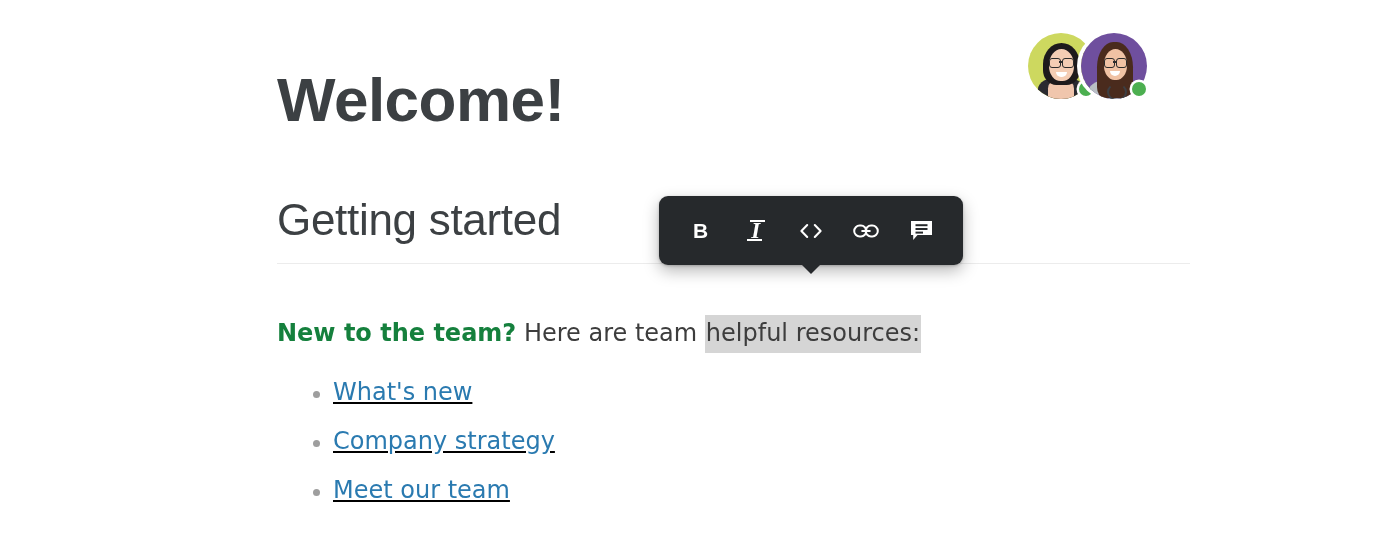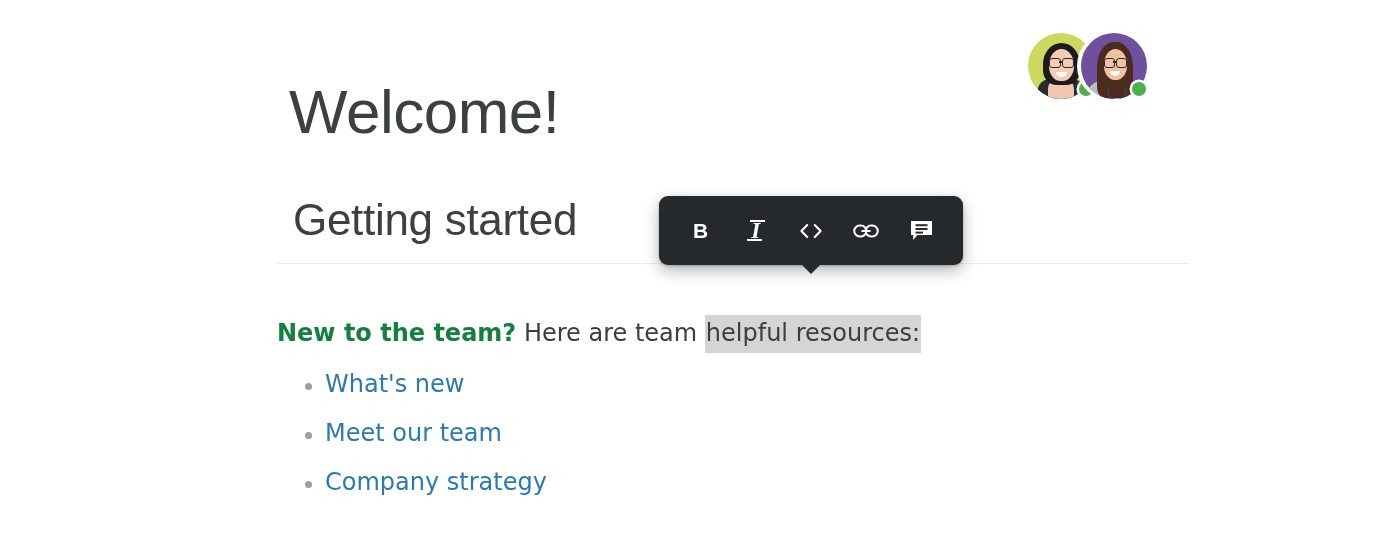"Welcome!" .title { font-weight: 400 -> 700; margin: 12px -> 0 }
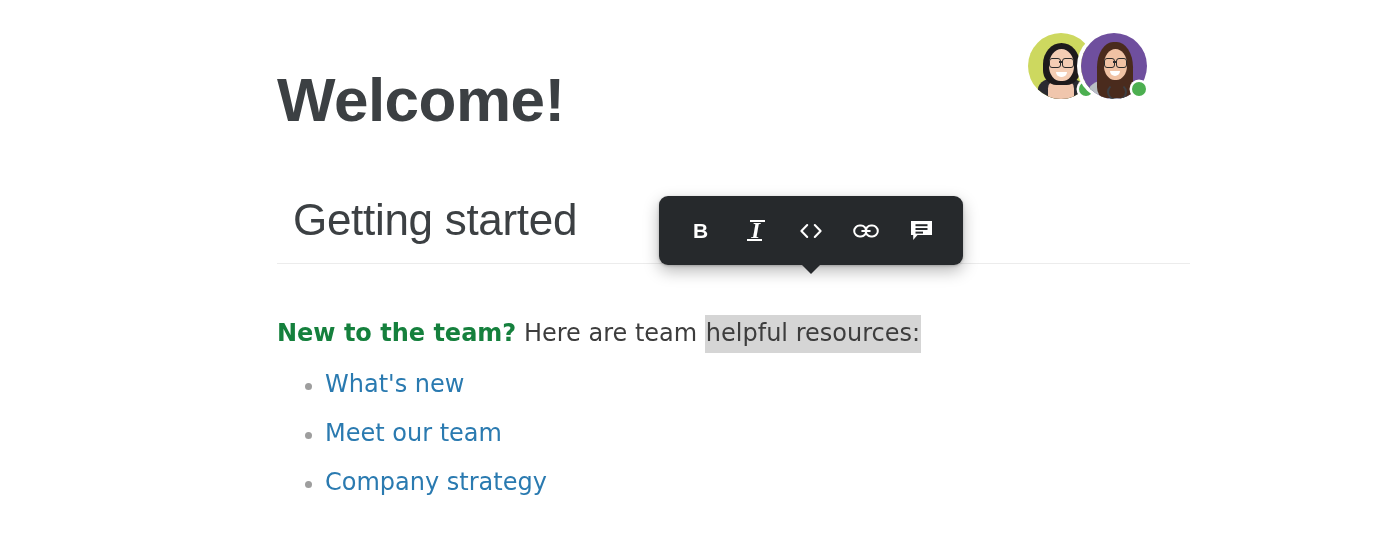"Getting started" .subtitle { left: 293px -> 277px }
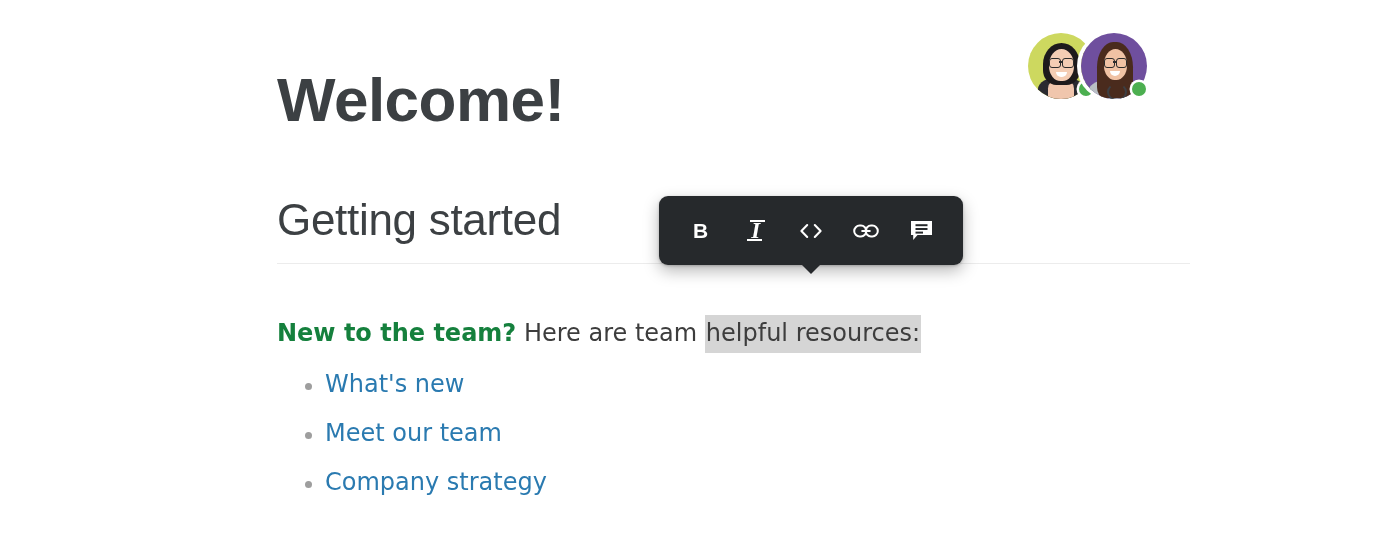"What's new" .bullets { margin: 8px -> 16px; text-decoration: none -> underline }
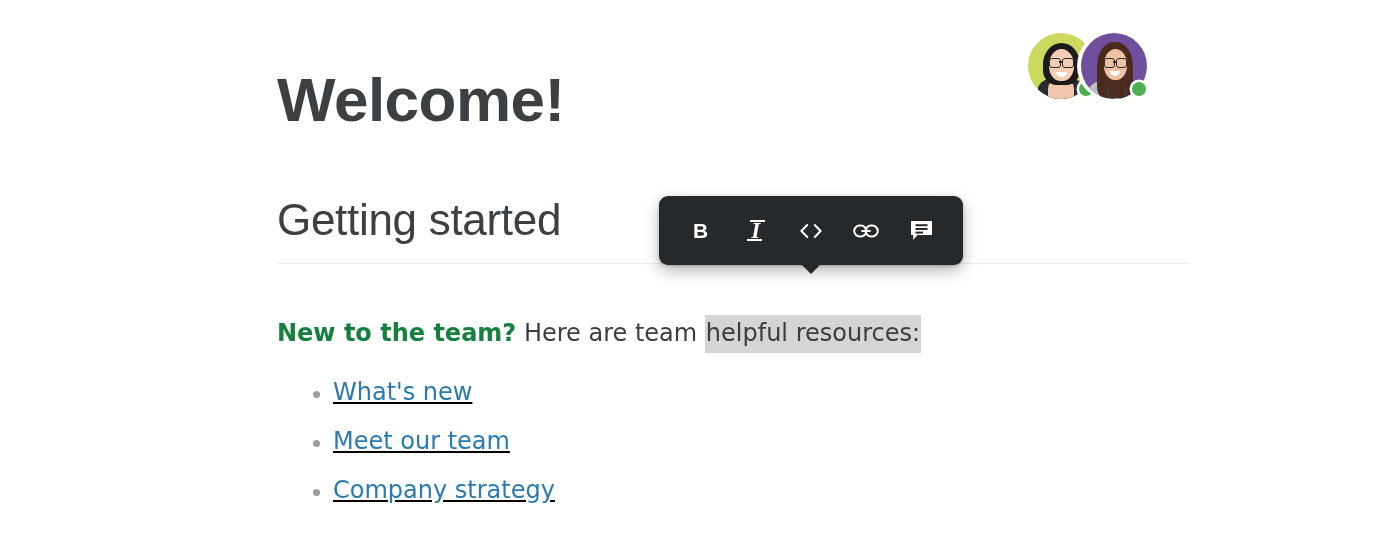"Meet our team" li { order: before "Company strategy" -> after "Company strategy" }
